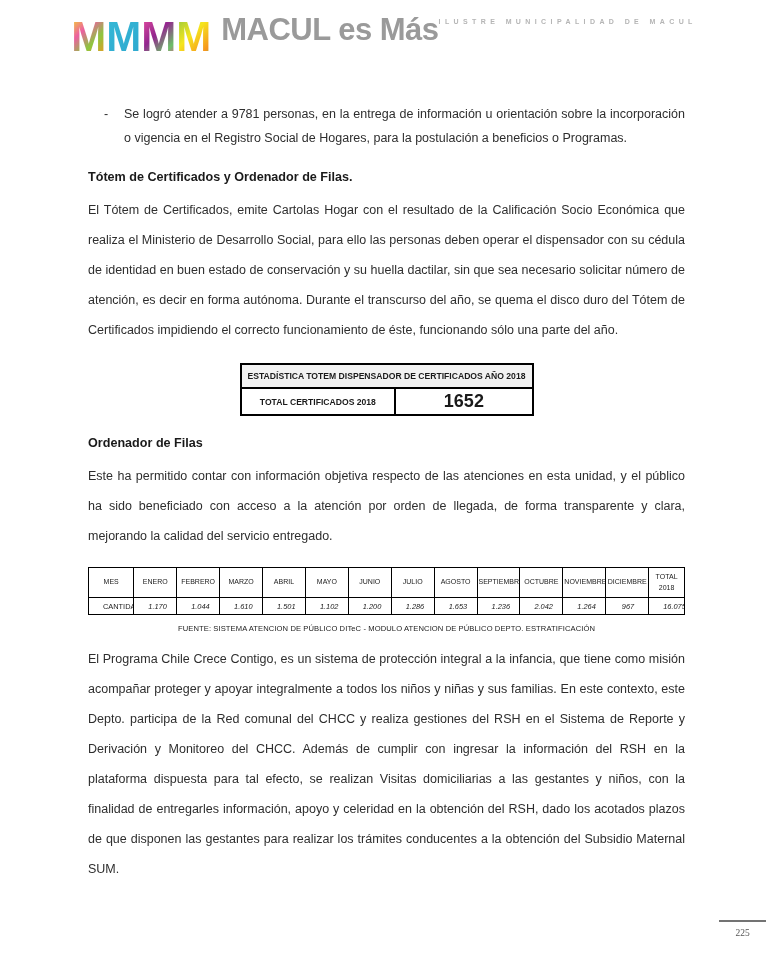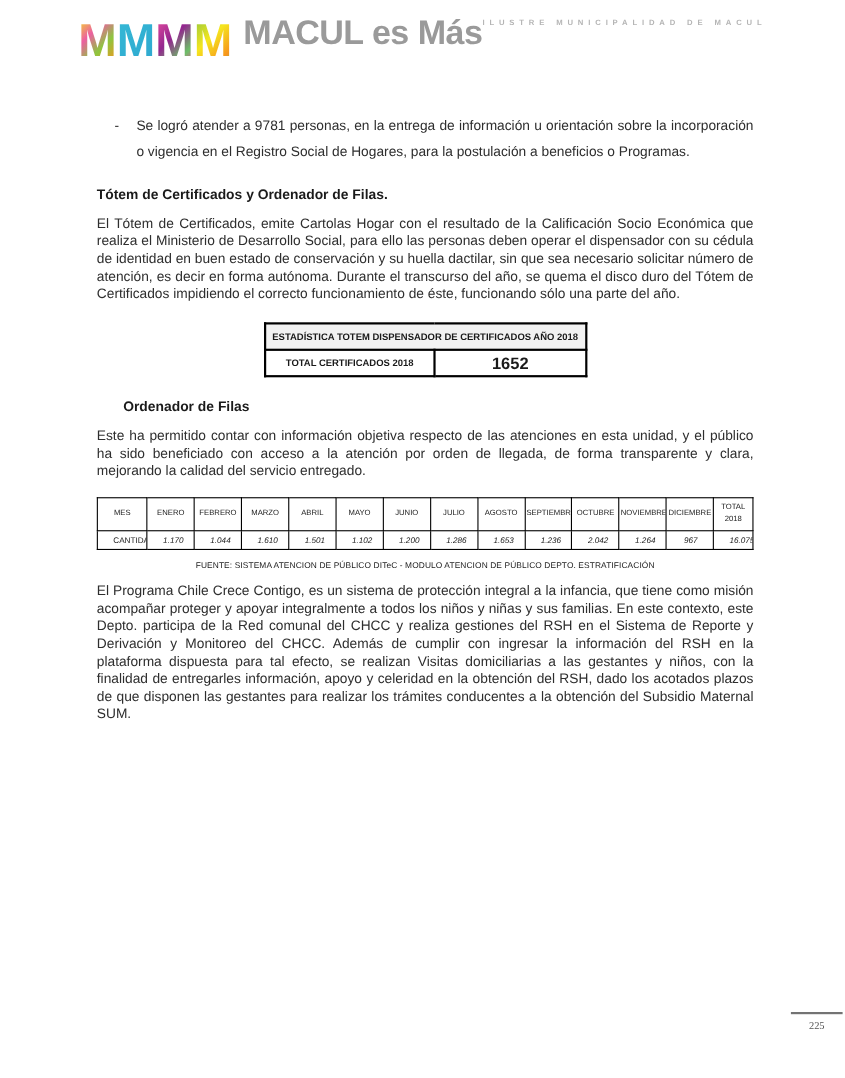"El Tótem de Certificados, emite" p.body-par { line-height: 16px -> 30px }
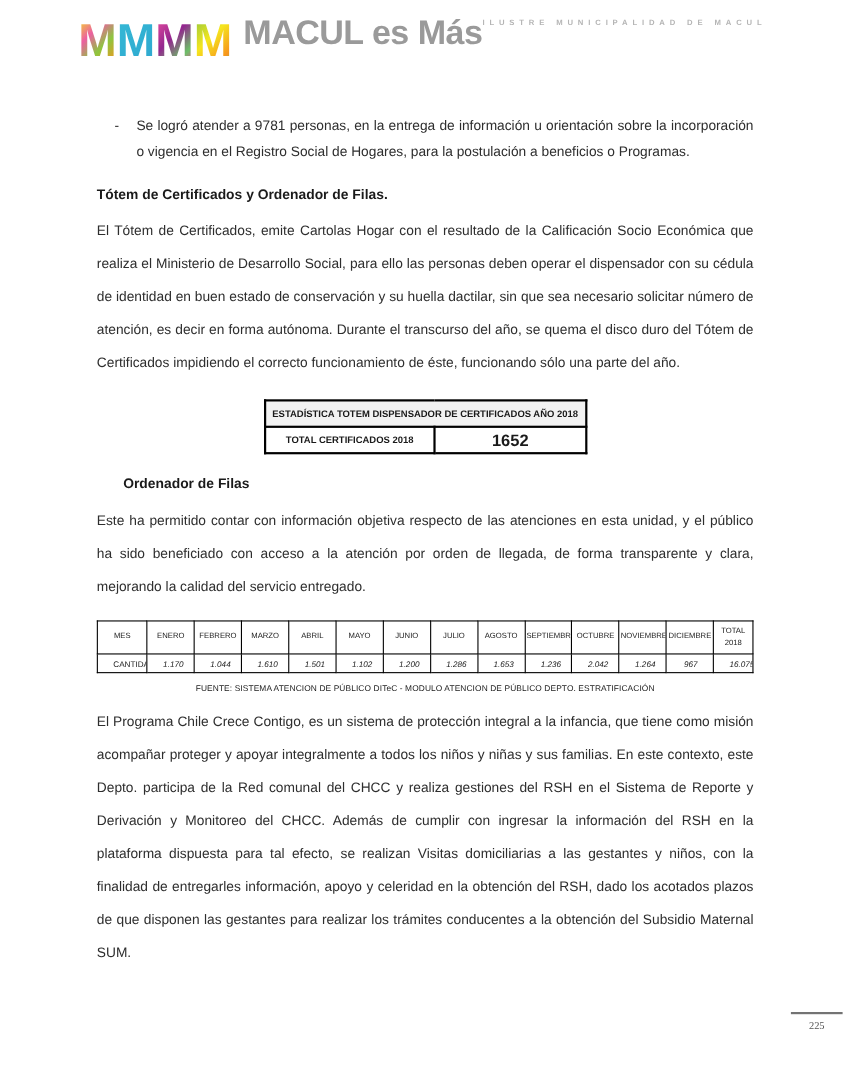"1652" table.cert-table td.cert-value { font-size: 15px -> 18px }
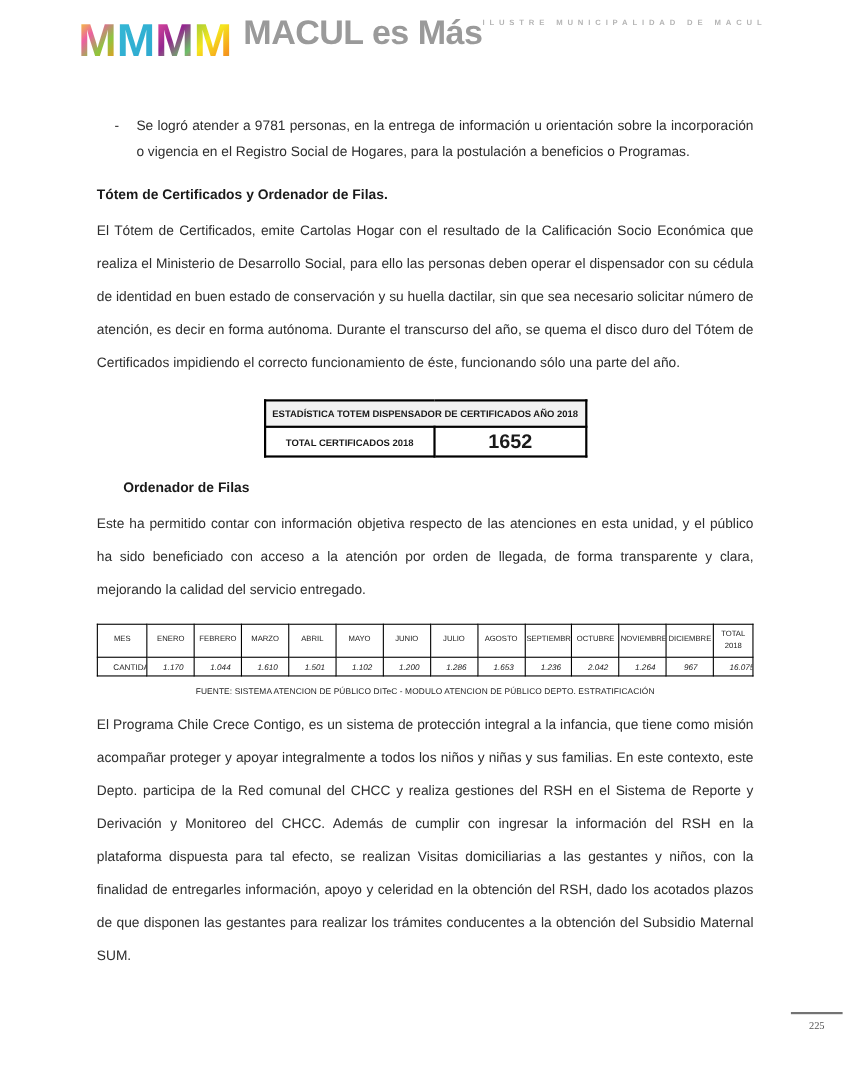"Ordenador de Filas" .gap-ordenador { margin-left: 24px -> none }
